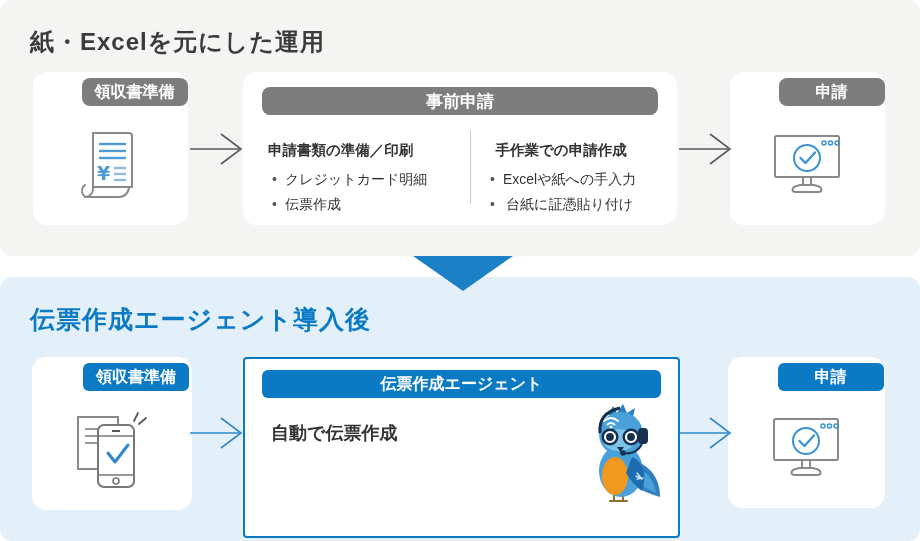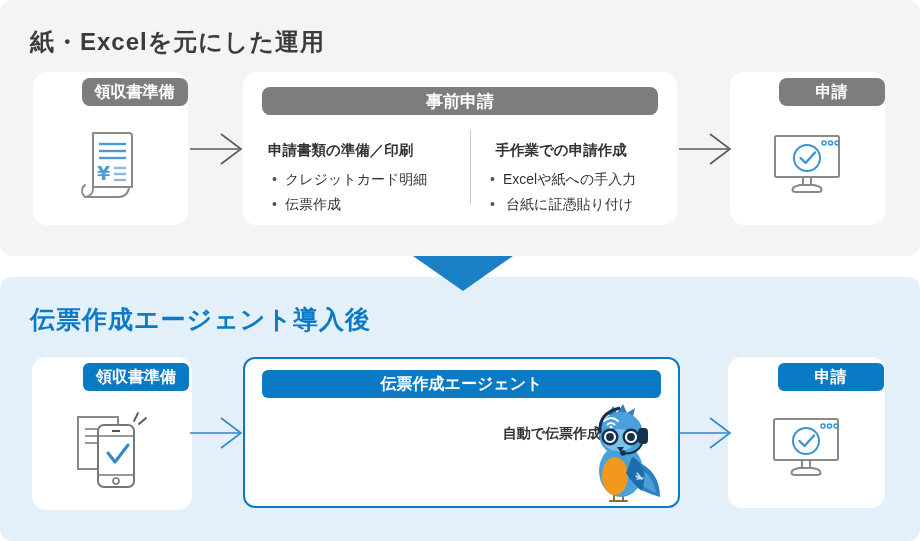"伝票作成エージェント" #card-a2 { border-radius: 12px -> 4px; height: 151px -> 181px }
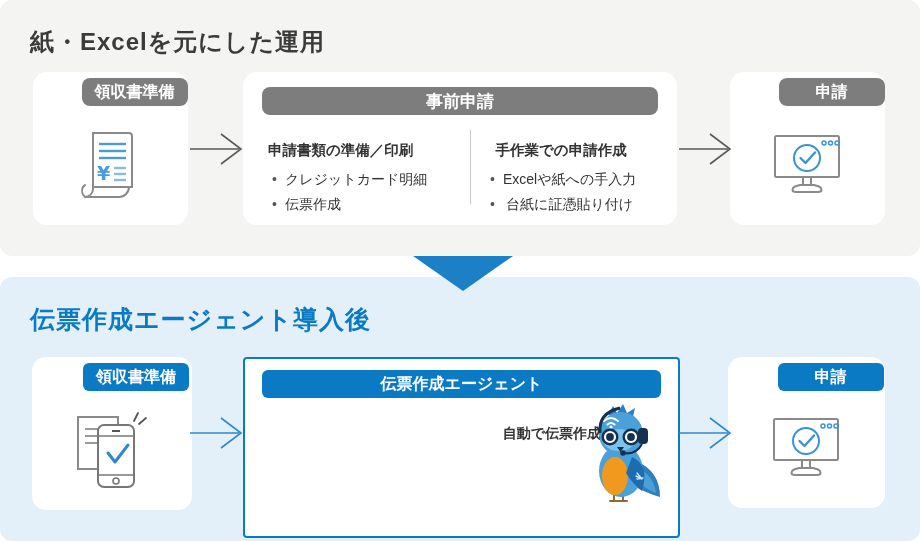"自動で伝票作成" .a2-text { font-size: 14px -> 18px; text-align: right -> left }
